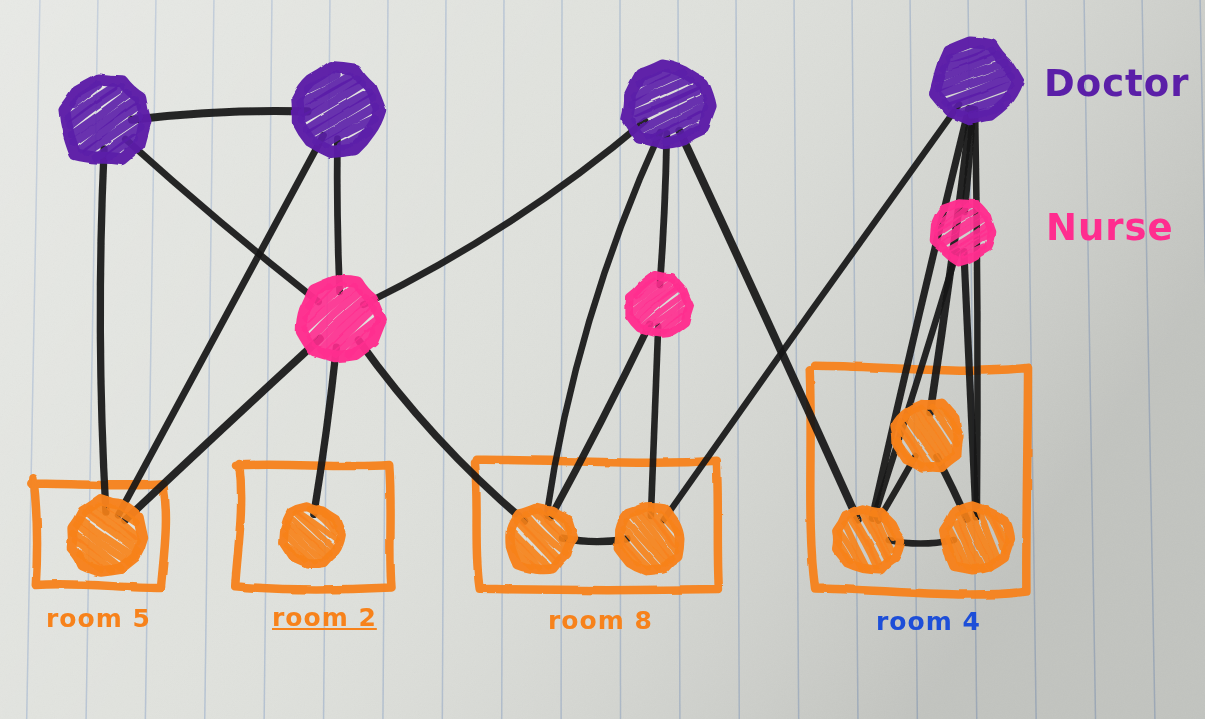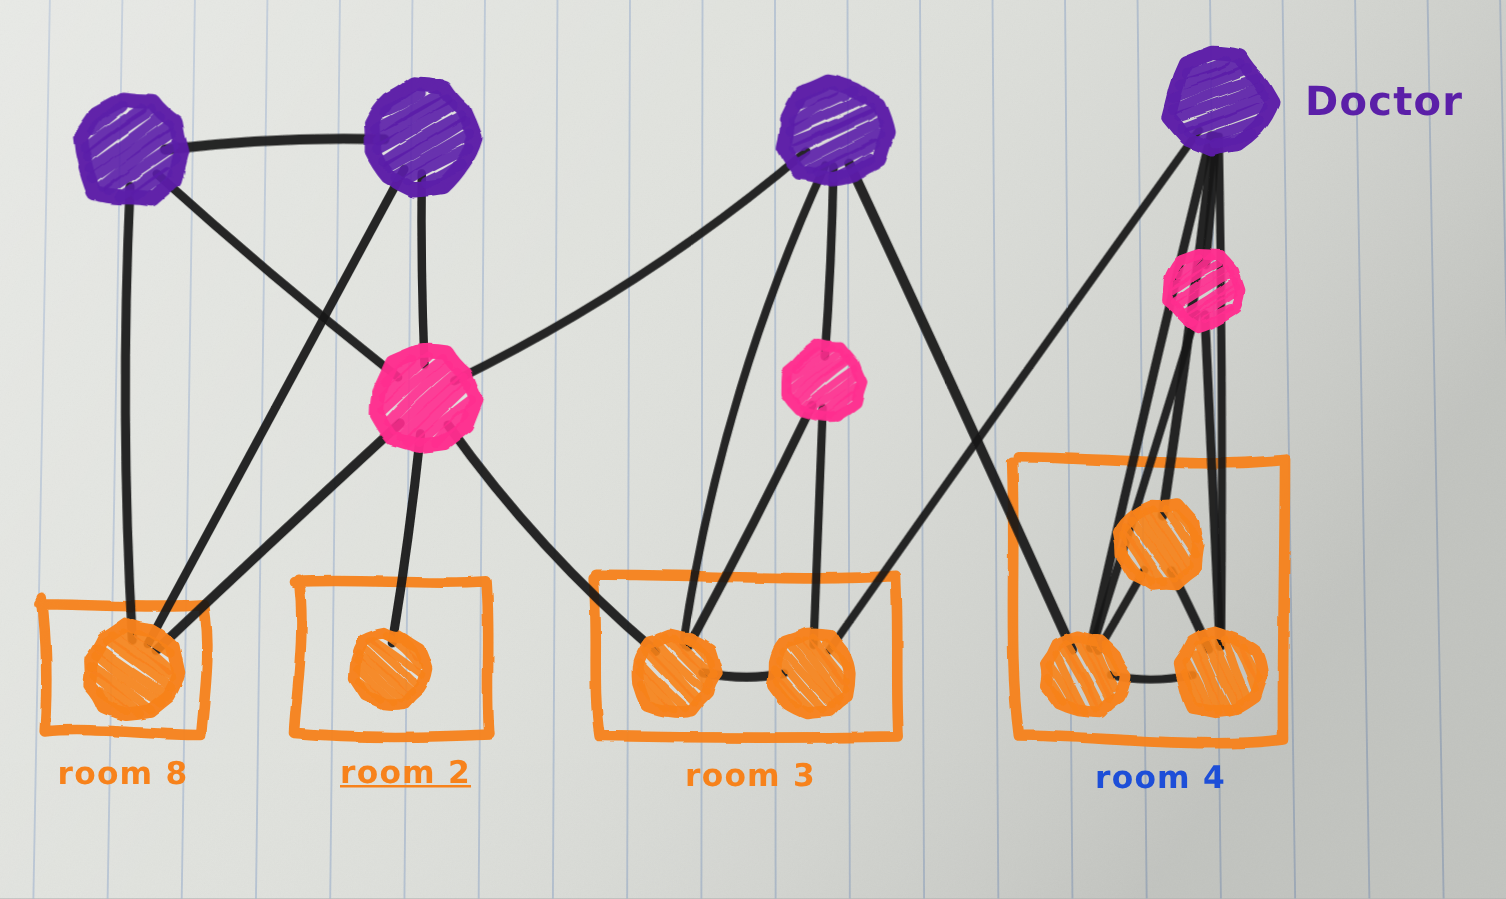"Doctor" .role-label { font-size: 32px -> 37px }
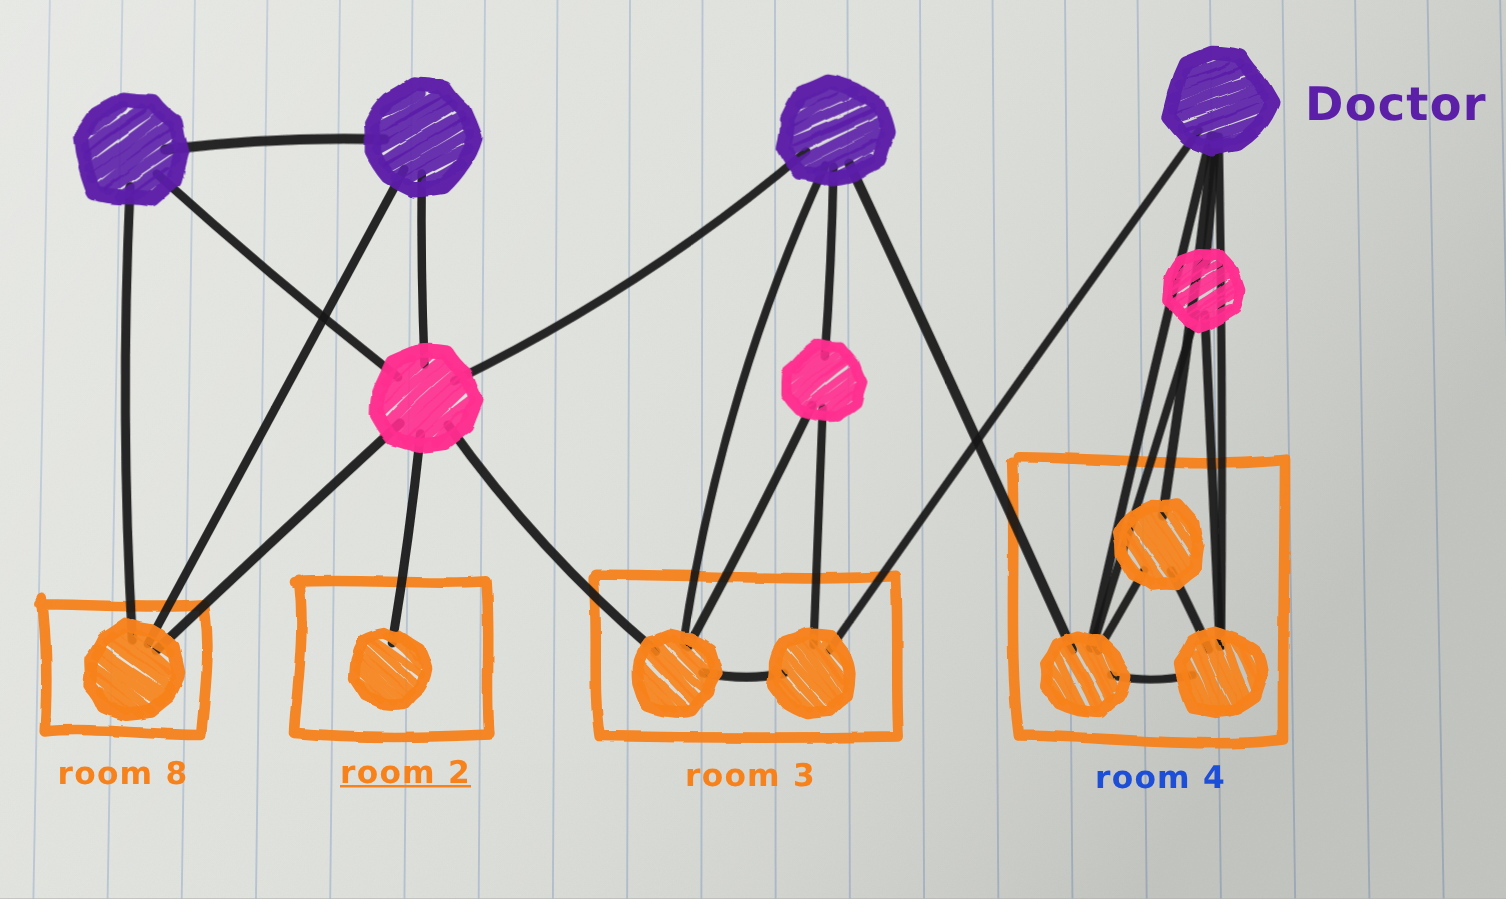"Nurse" div.handlabel { html: none -> <div>Nurse</div> }
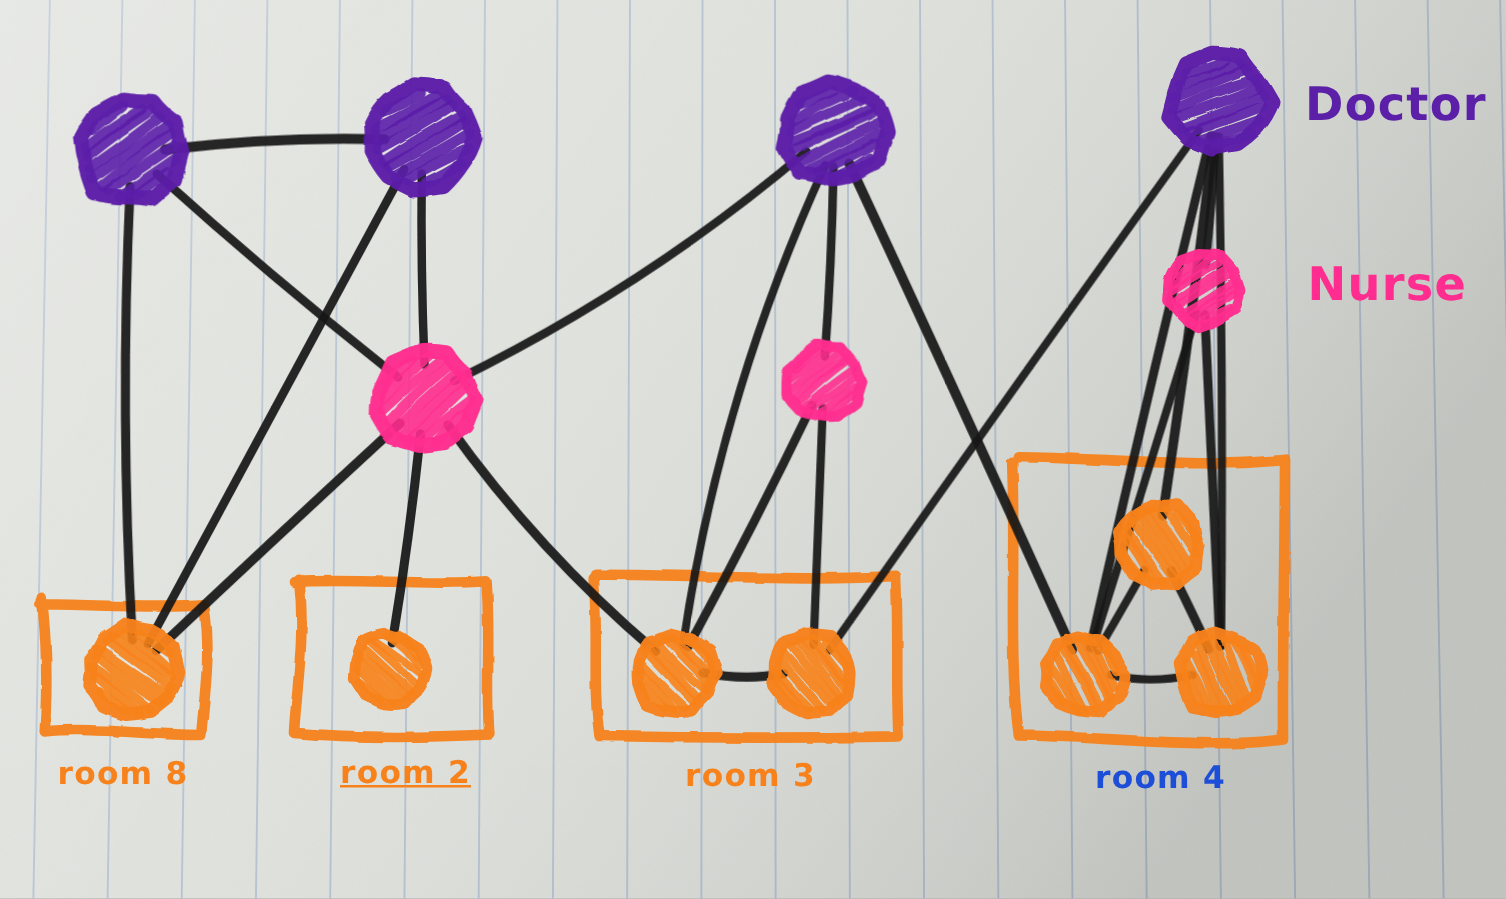"room 8" div.handlabel { text: 8 -> 5 }
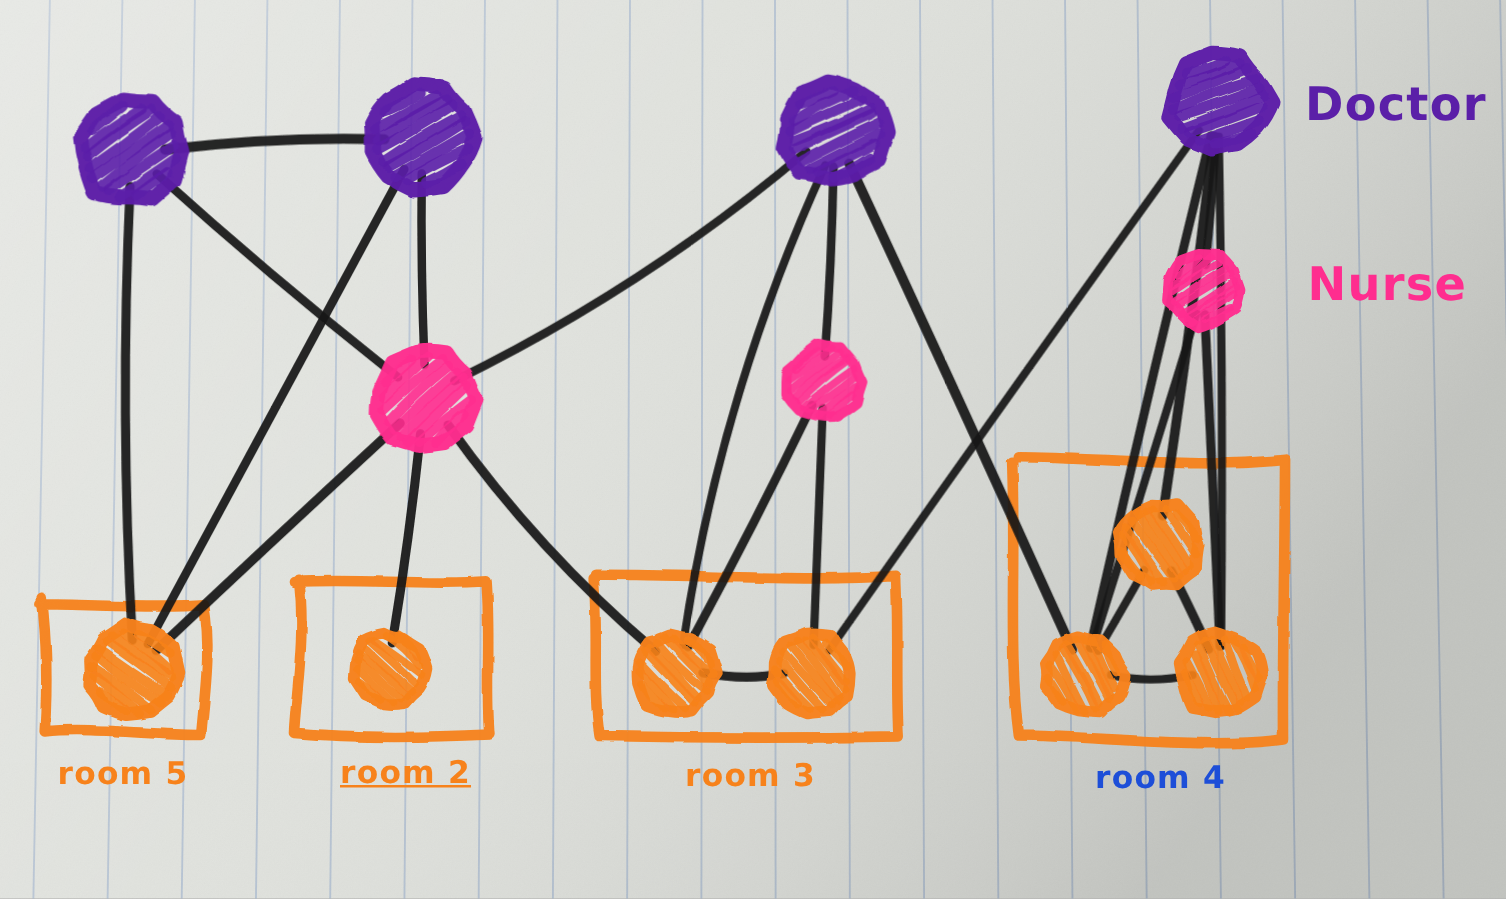"room 3" div.handlabel { text: 3 -> 8 }
